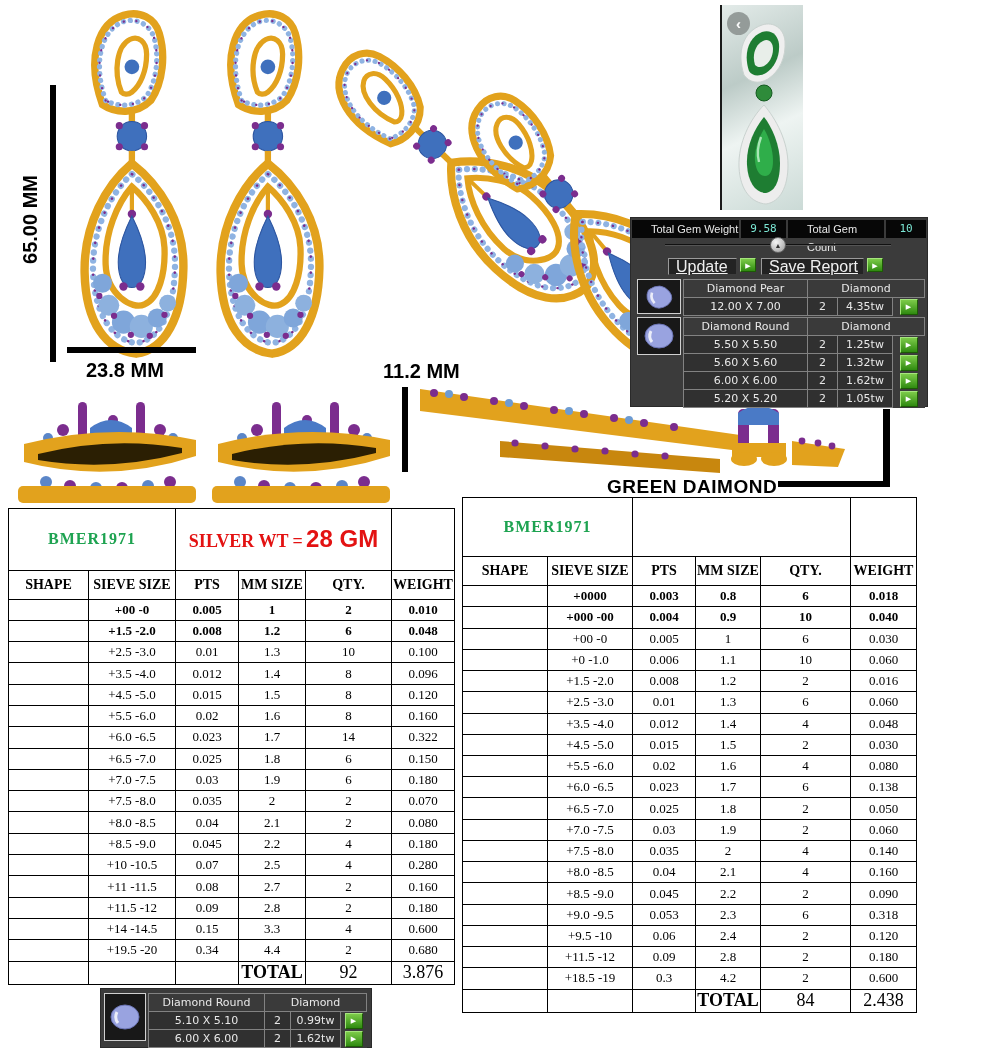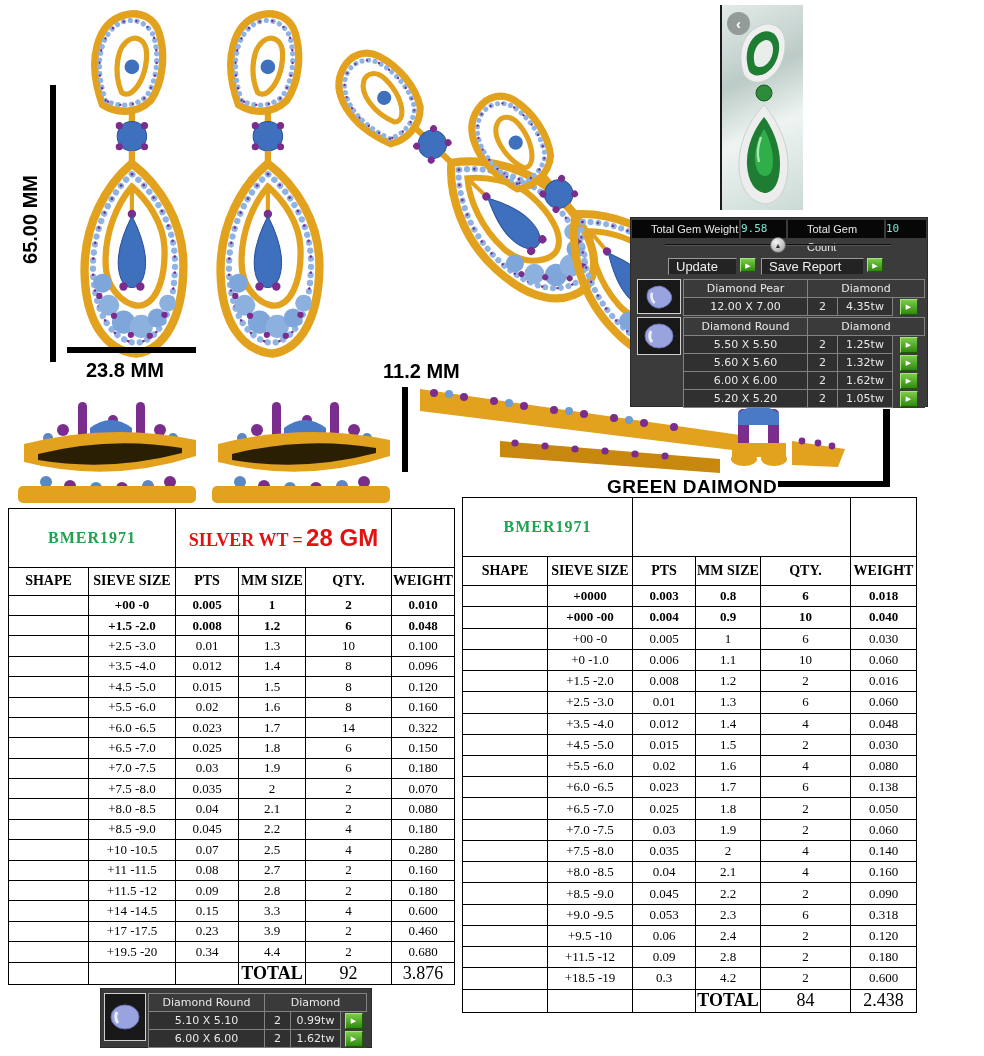"9.58" .pvalue { text-align: none -> center }
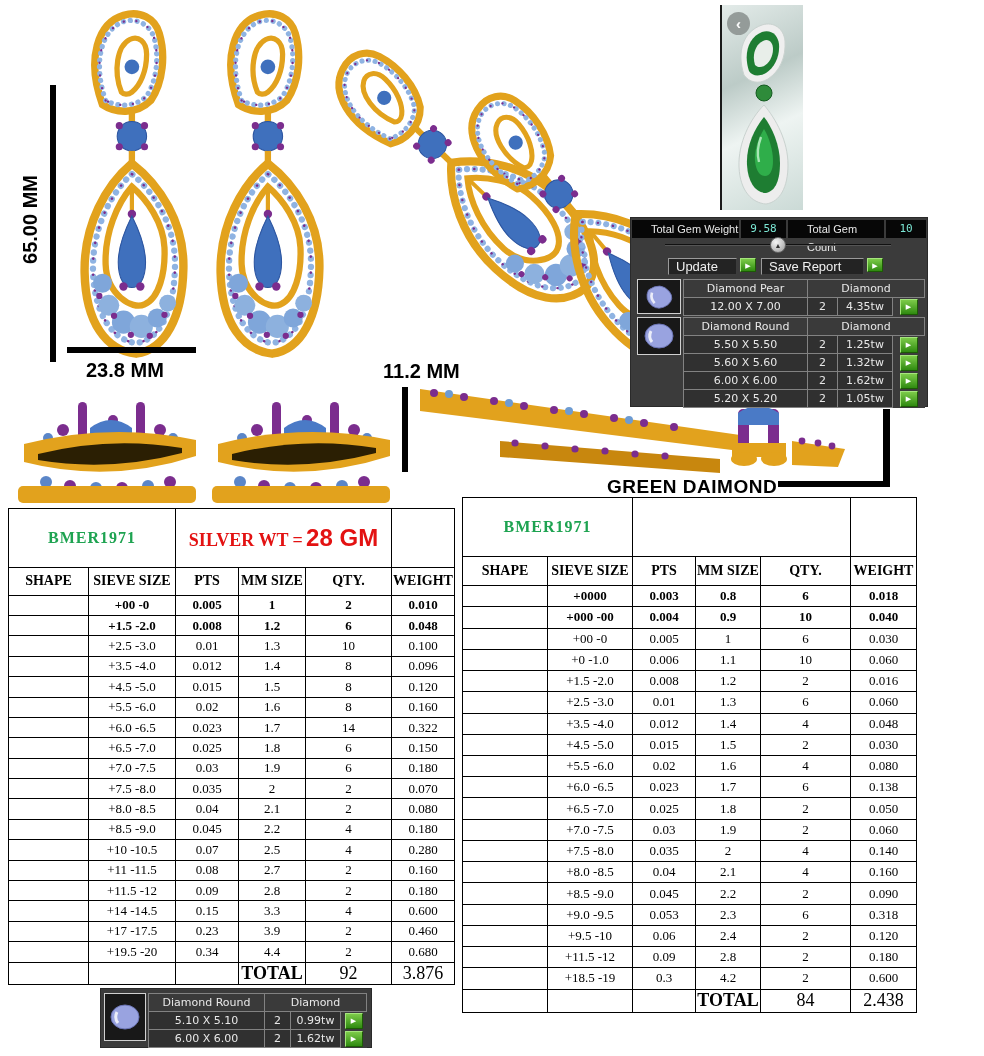"Update" .pbtn { font-size: 13px -> 16px; text-decoration: none -> underline }
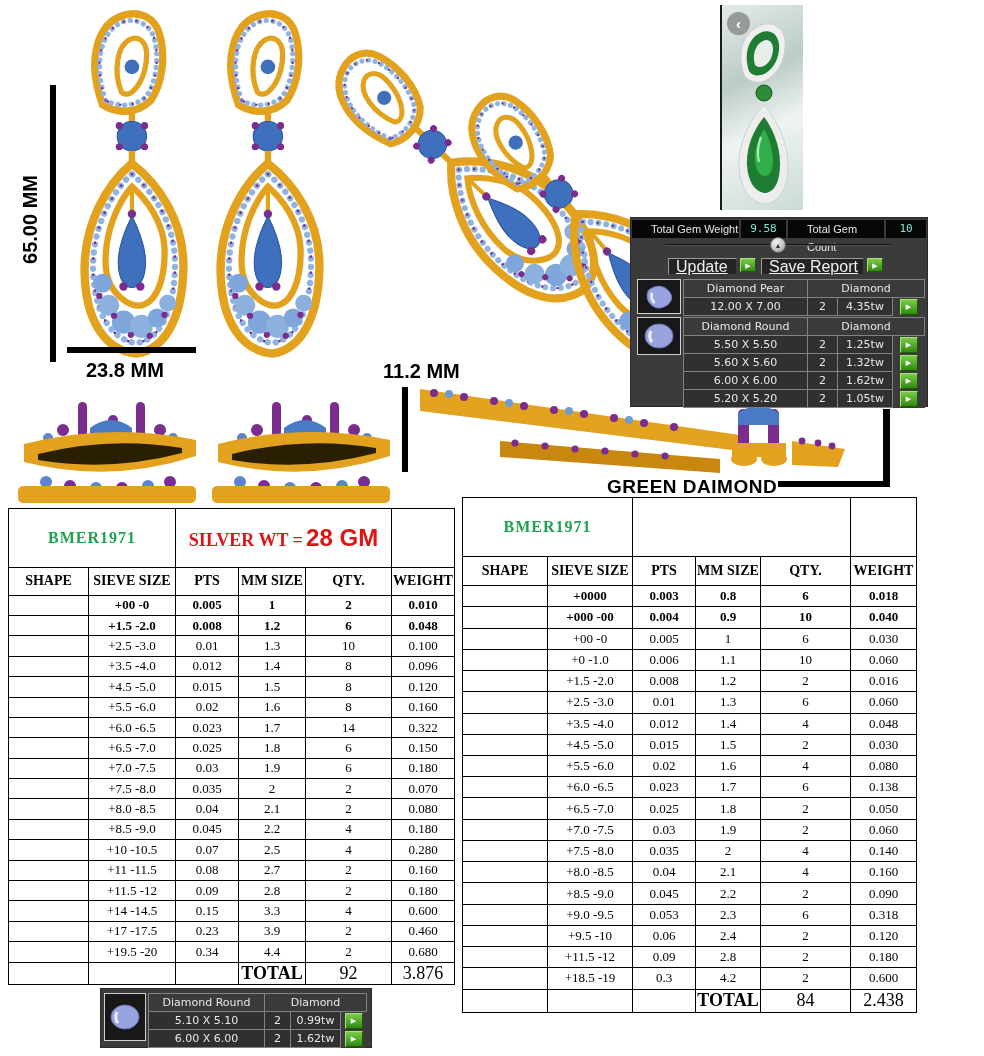"+17 -17.5" tr { html: <tr> <td></td> <td>+17 -17.5</td> <td>0.23</td> <td>3.9</td> <td>2</td> <td>0.460</td> </tr> -> none }
